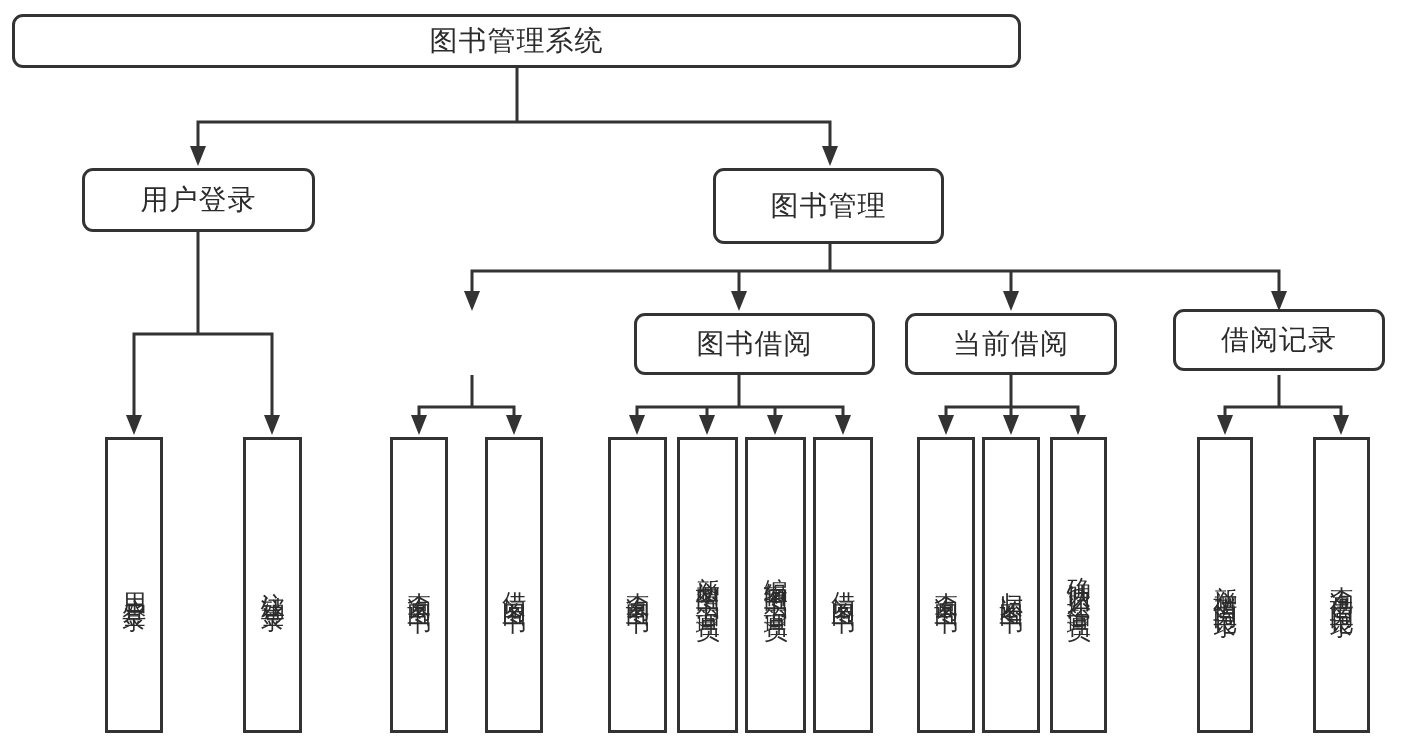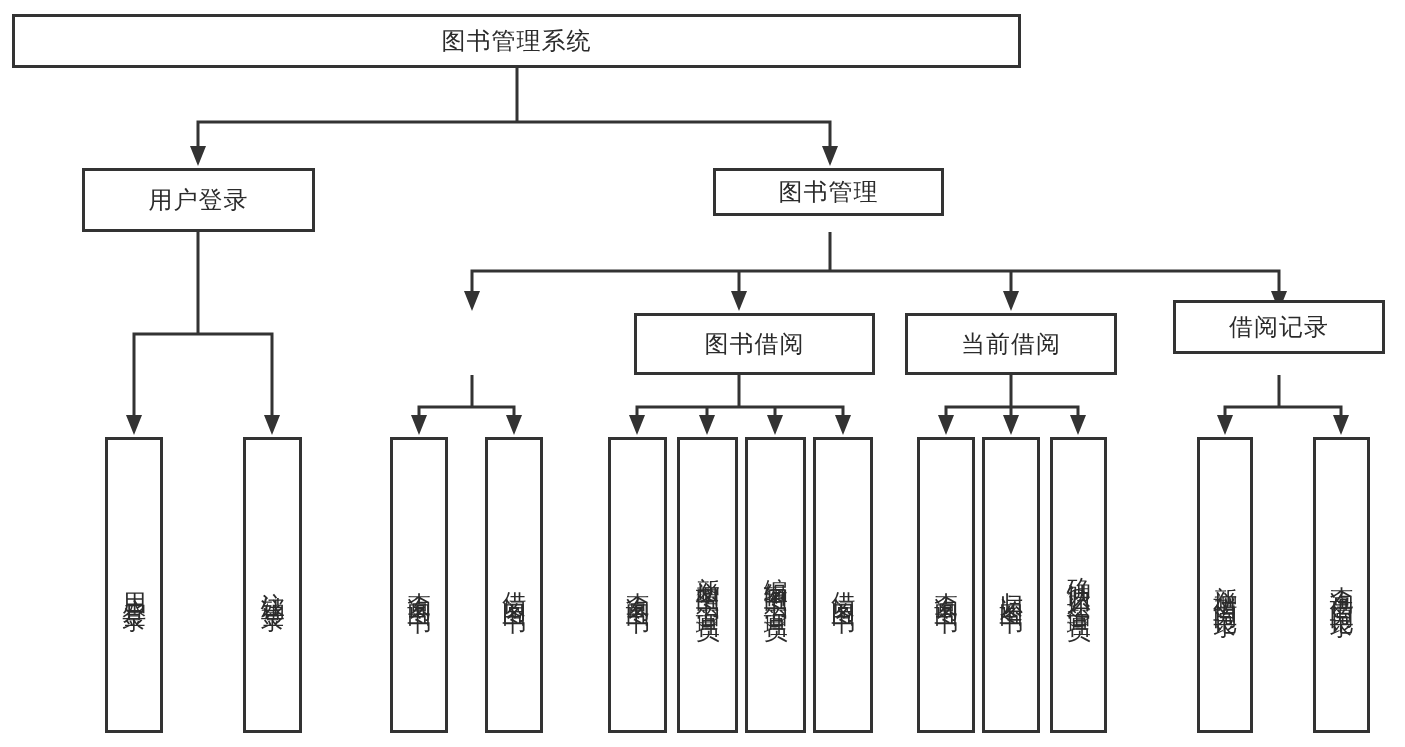"图书管理系统" .hnode { border-radius: none -> 11px; font-size: 24px -> 28px }
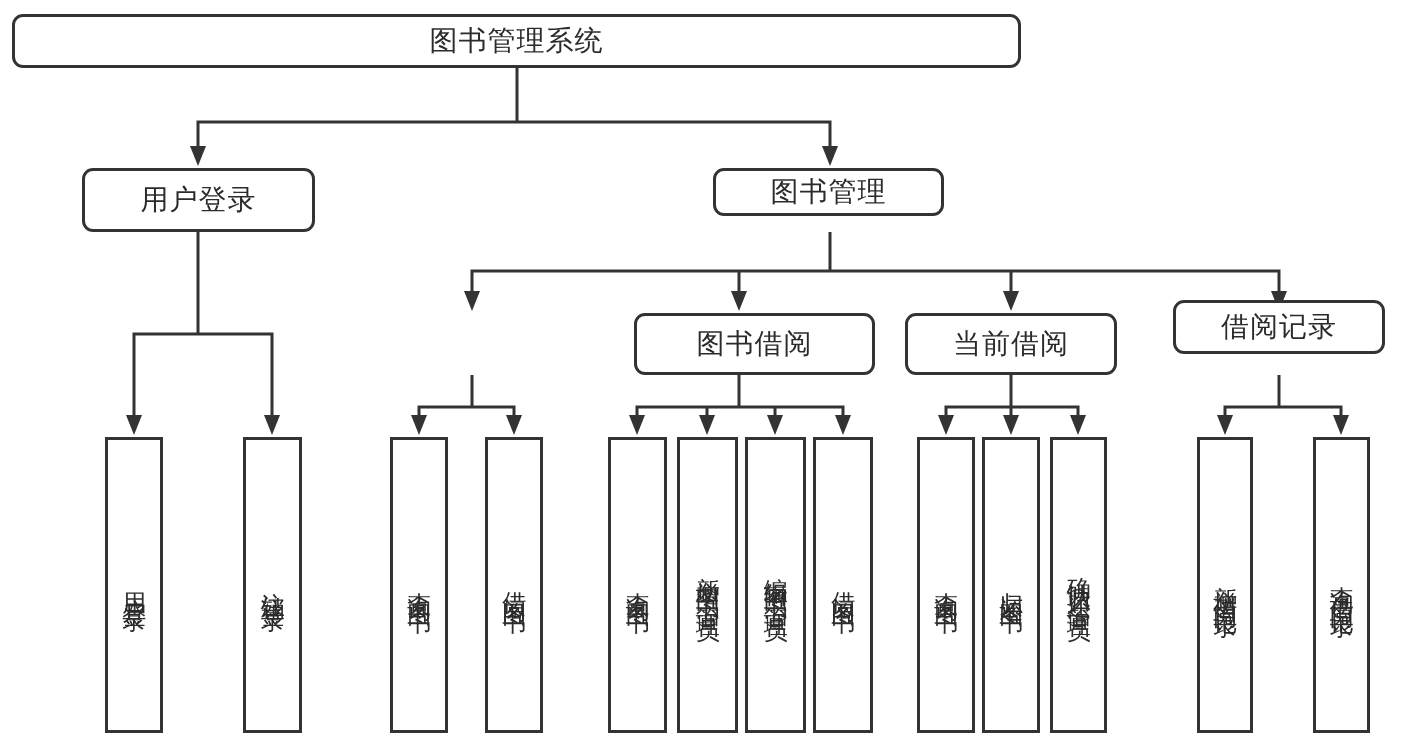"图书管理" div.node { height: 48px -> 76px }
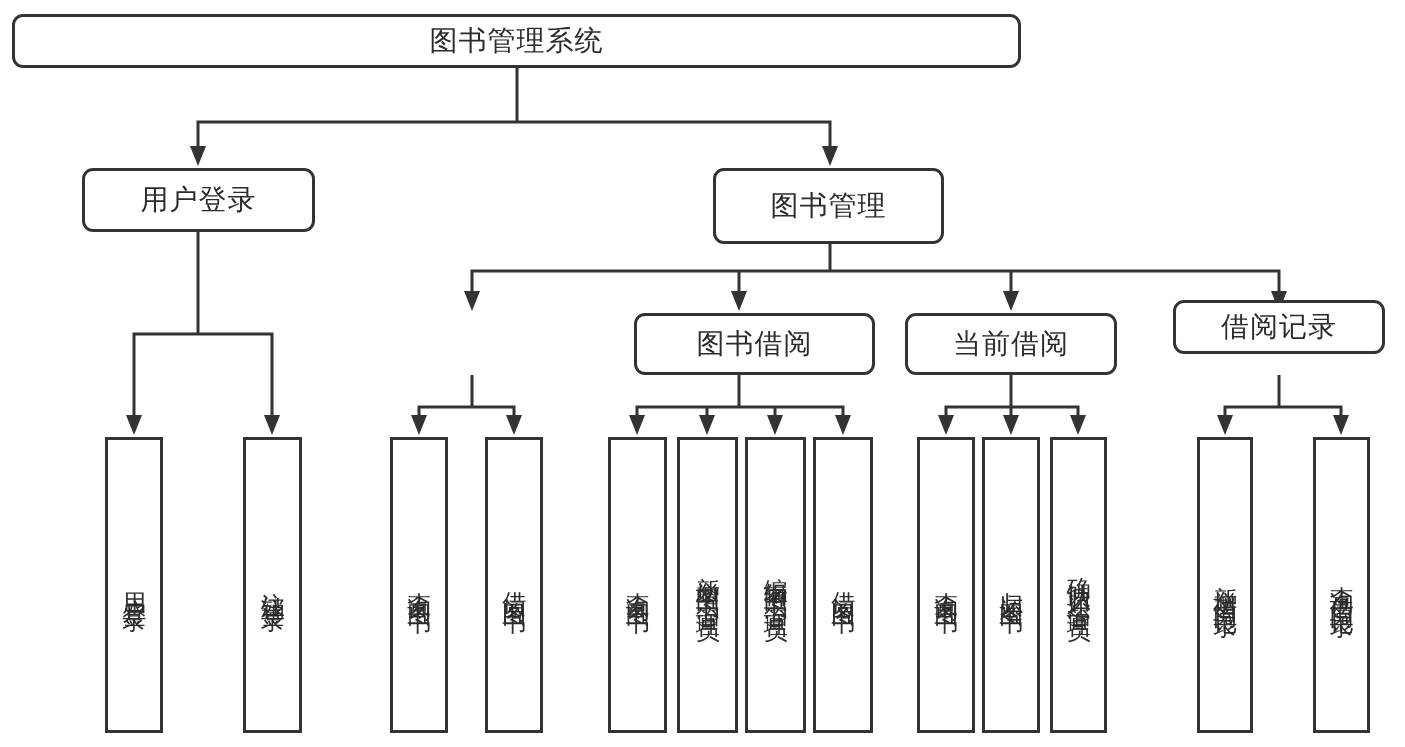"借阅记录" div.node { height: 54px -> 62px; top: 300px -> 309px }
